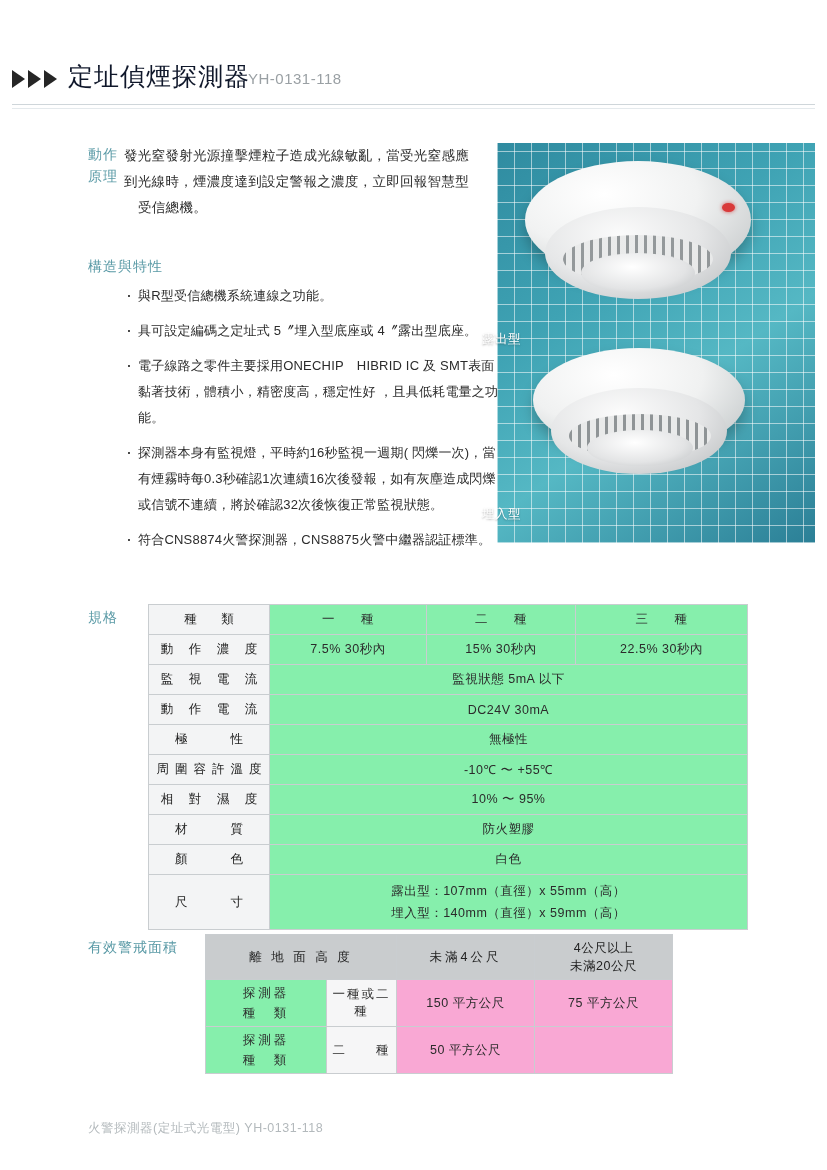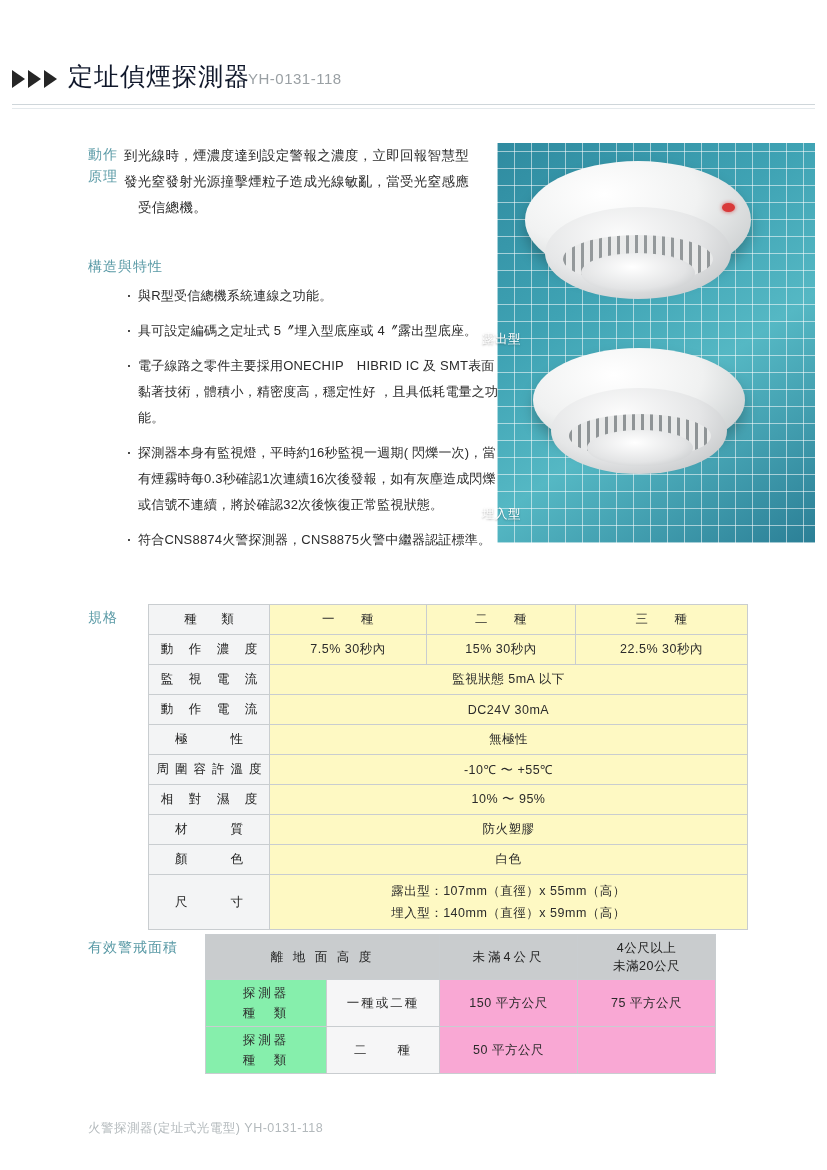"到光線時，煙濃度達到設定警報之濃度，立即回報智慧型" p { order: before "發光窒發射光源撞擊煙粒子造成光線敏亂，當受光窒感應" -> after "發光窒發射光源撞擊煙粒子造成光線敏亂，當受光窒感應" }
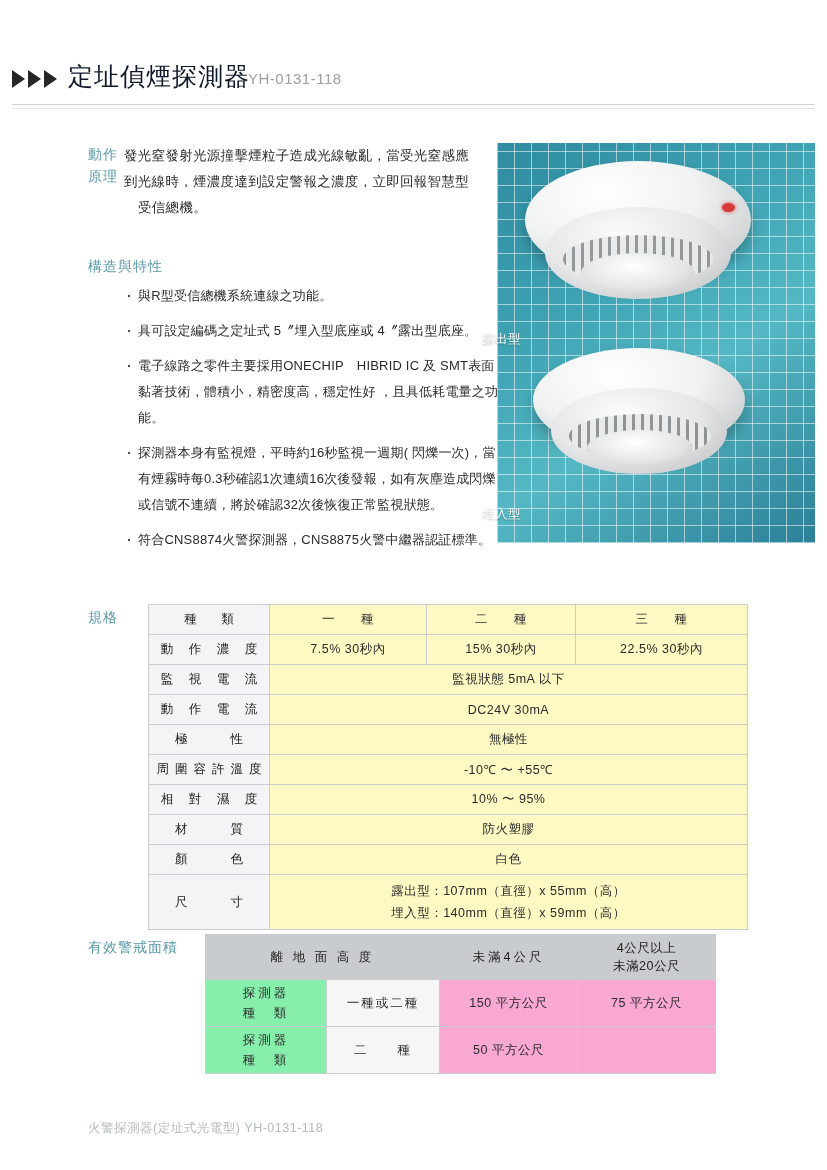"一 種" .spec td { background: #fef9c3 -> #86efac }
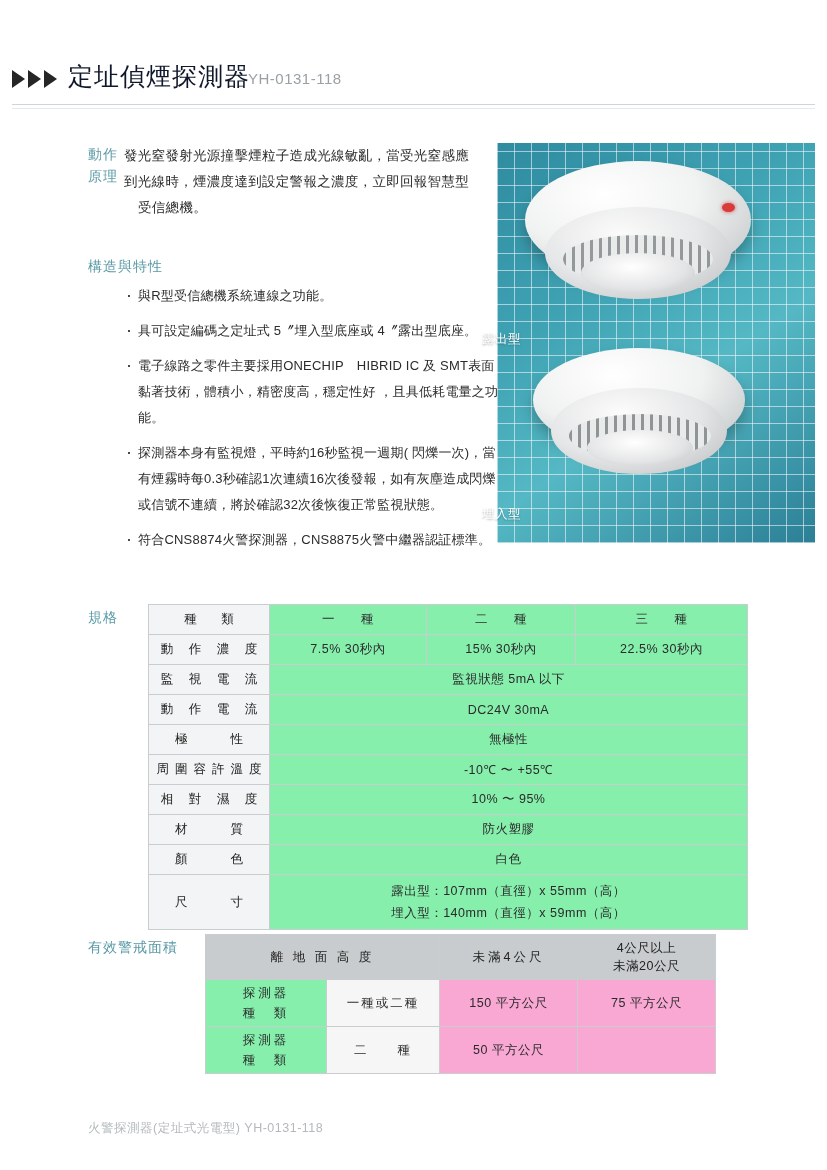"離 地 面 高 度" .cov-wrap { width: 511px -> 468px }
